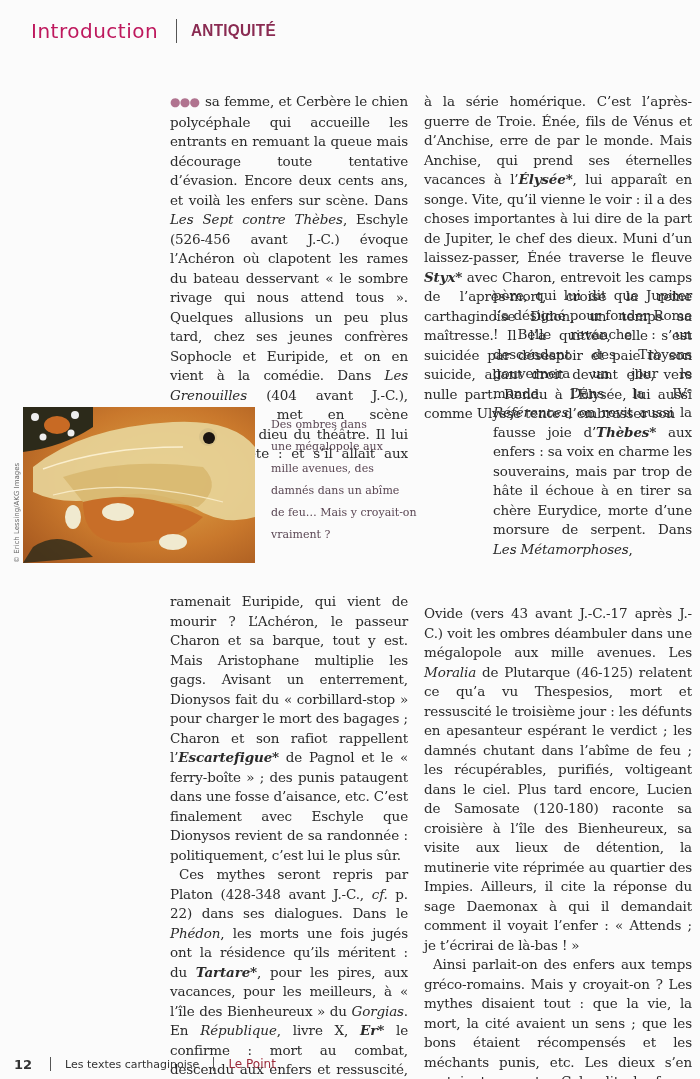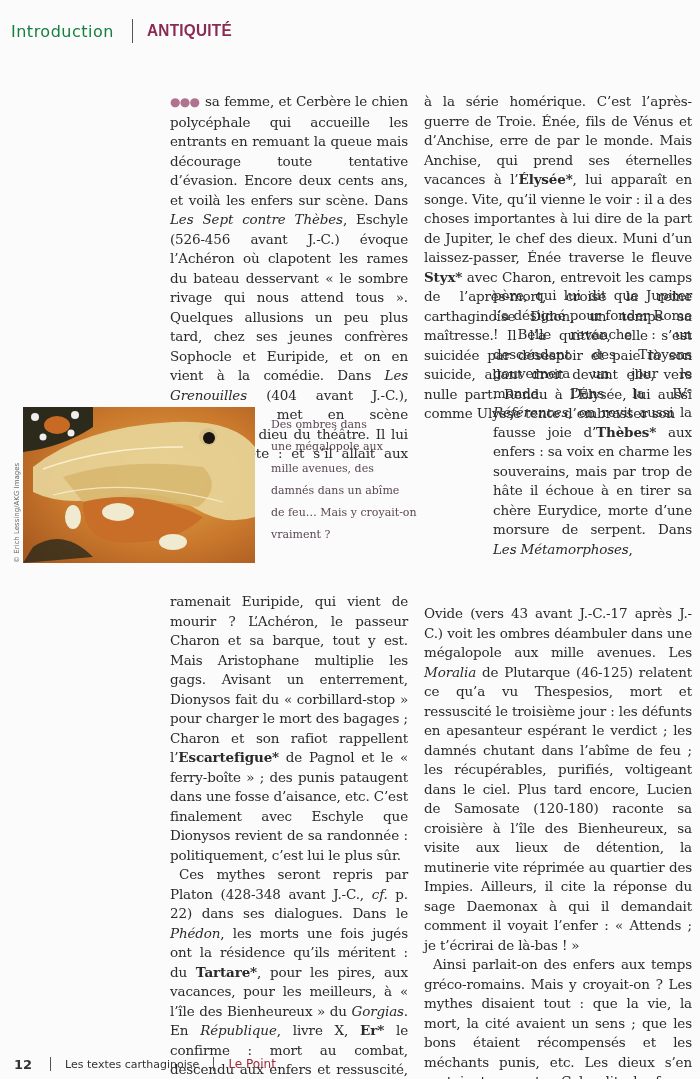"Introduction" .header .section { color: #15803d -> #be185d; font-size: 16px -> 20px; margin-left: none -> 20px }
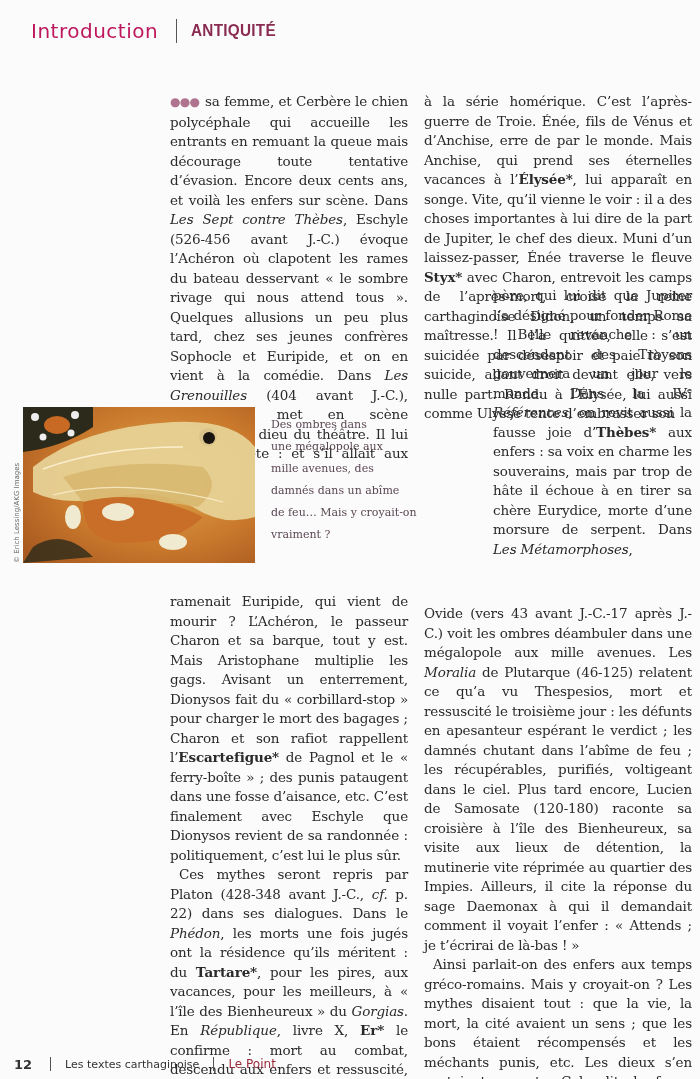"Élysée*" .col b { font-style: none -> italic }
